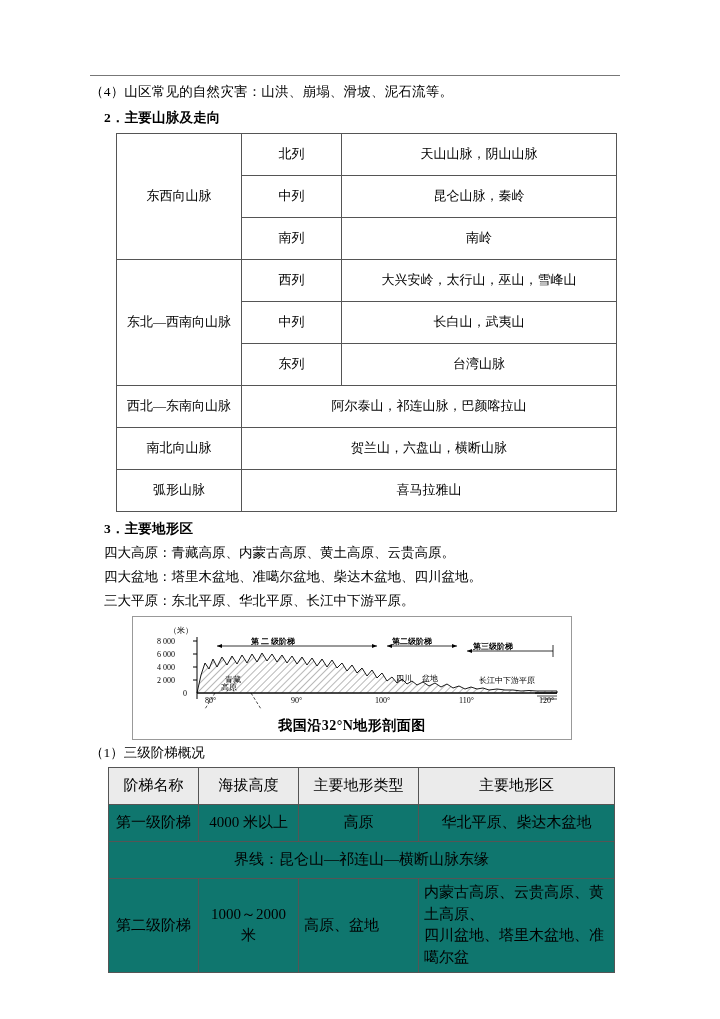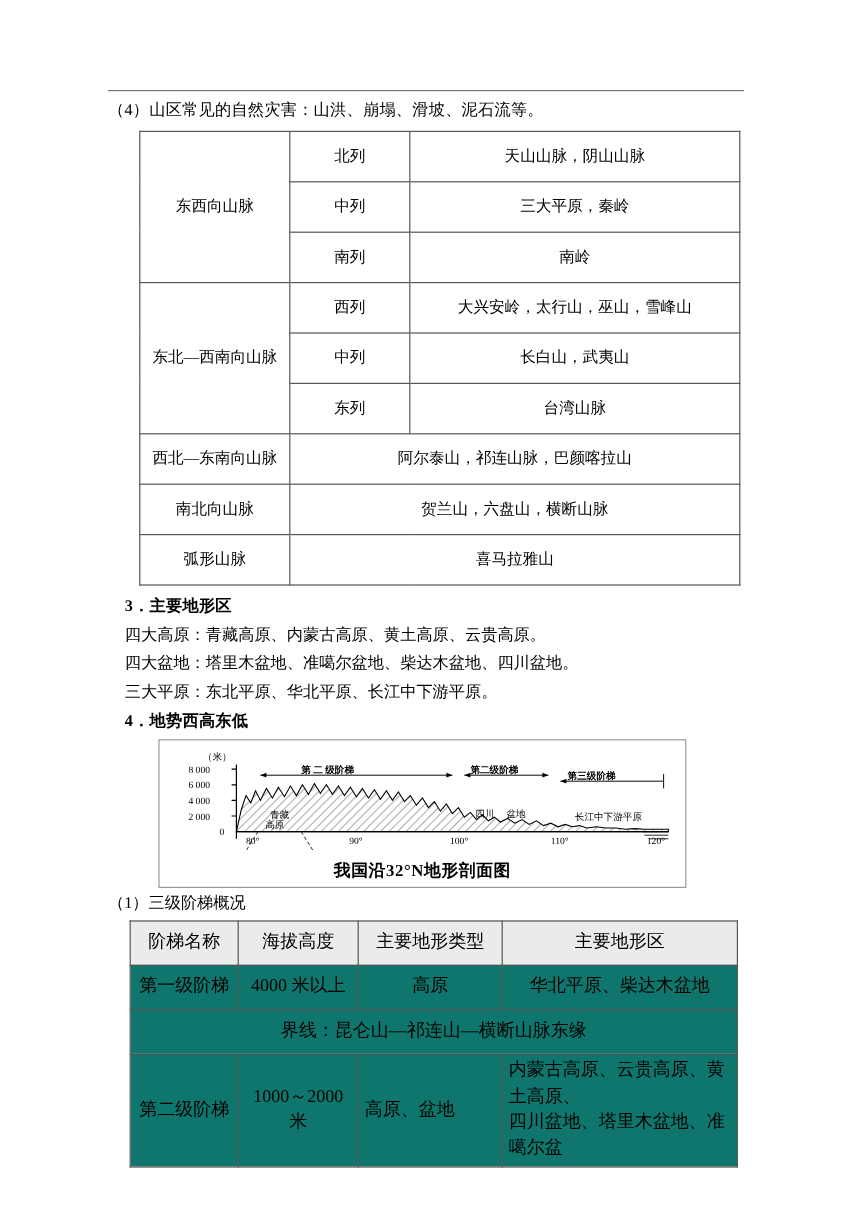"2．主要山脉及走向" div.heading { html: none -> <div> <span>2．</span><span>主要山脉及走向</span> </div> }
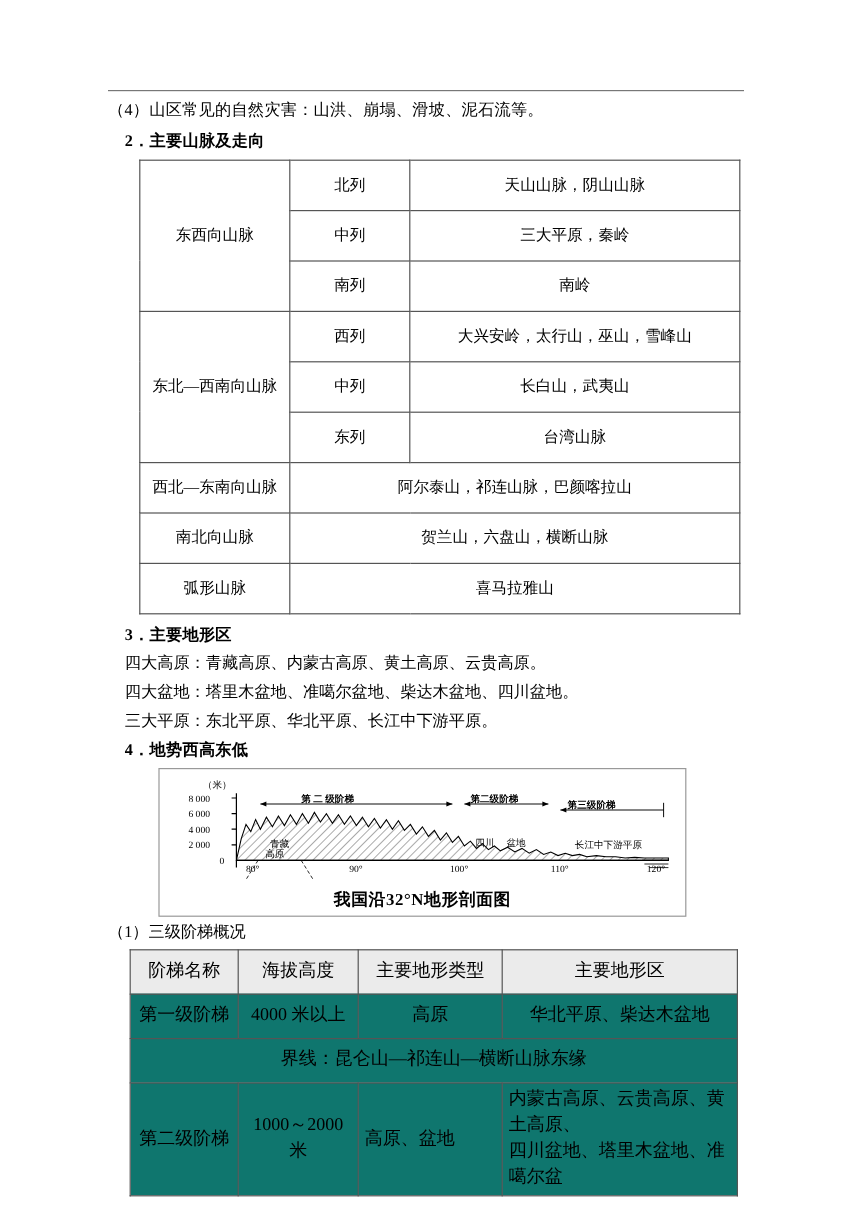"三大平原，秦岭" td { text: 三大平原 -> 昆仑山脉 }
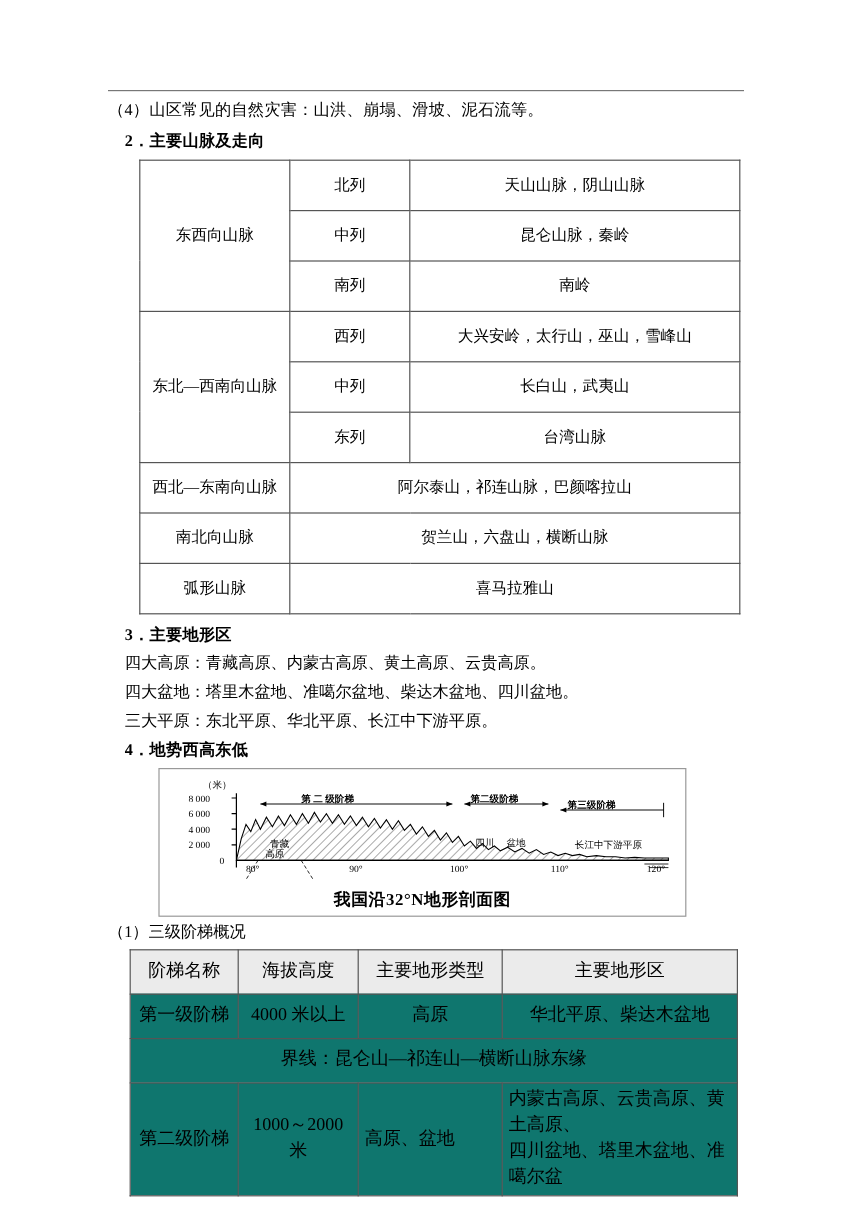"4．地势西高东低" div.heading { html: <div> <span>4．</span><span>地势西高东低</span> </div> -> none }
